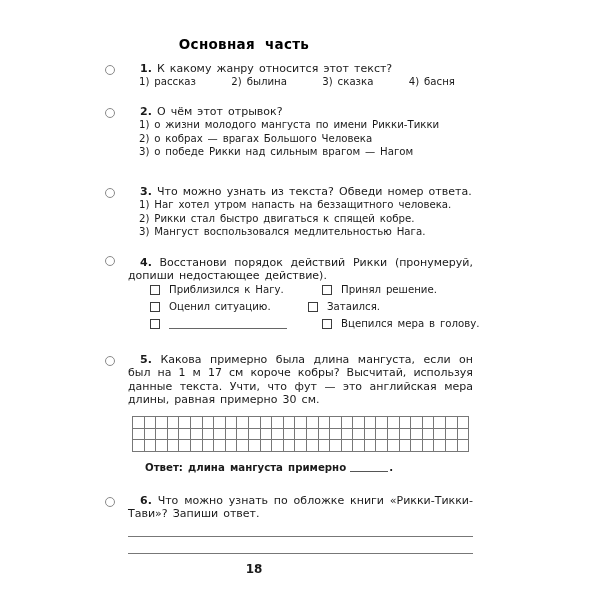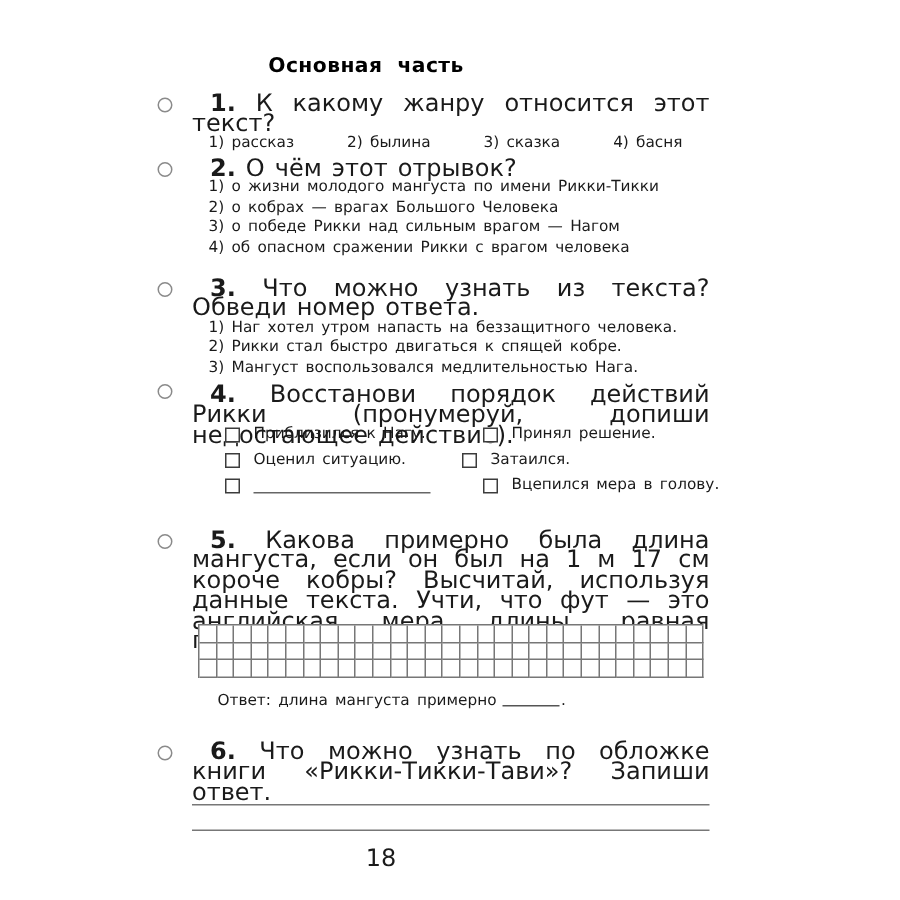"1. К какому жанру относится" .q-body { font-size: 16px -> 11px }
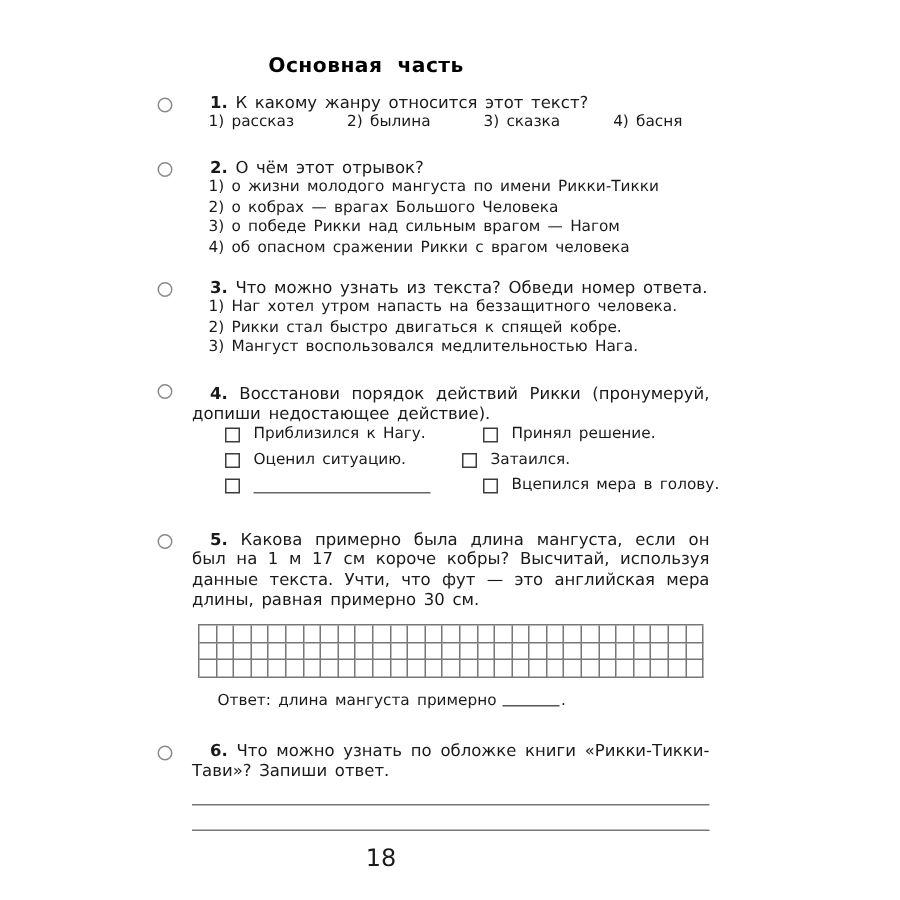"4) об опасном сражении Рикки" div.opt { html: <div>4) об опасном сражении Рикки с врагом человека</div> -> none }
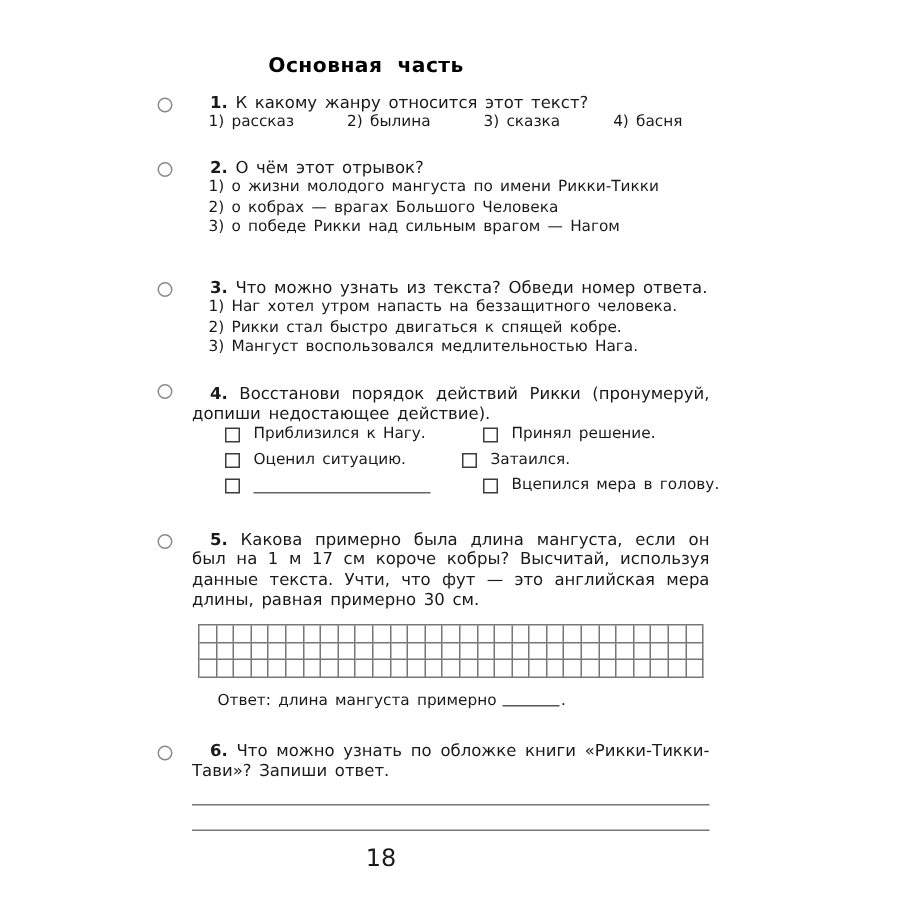"Ответ: длина мангуста примерно ." .answer-line { font-weight: none -> bold }
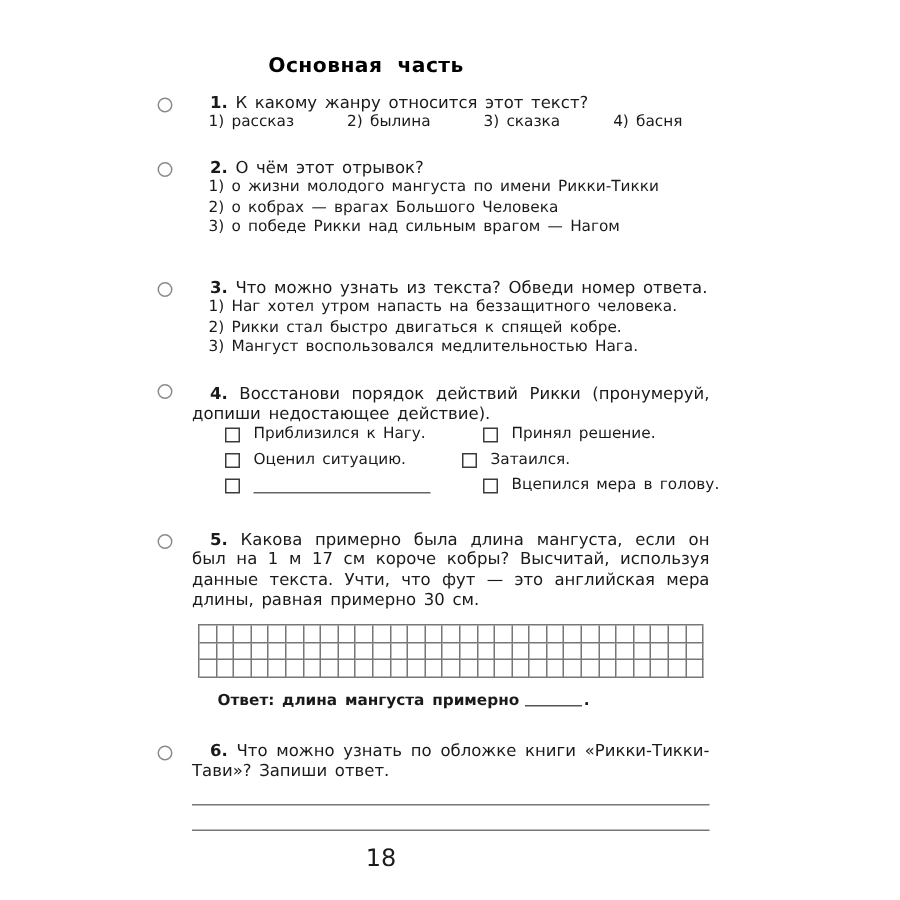"18" .page-number { font-size: 16px -> 12px; font-weight: none -> bold }
